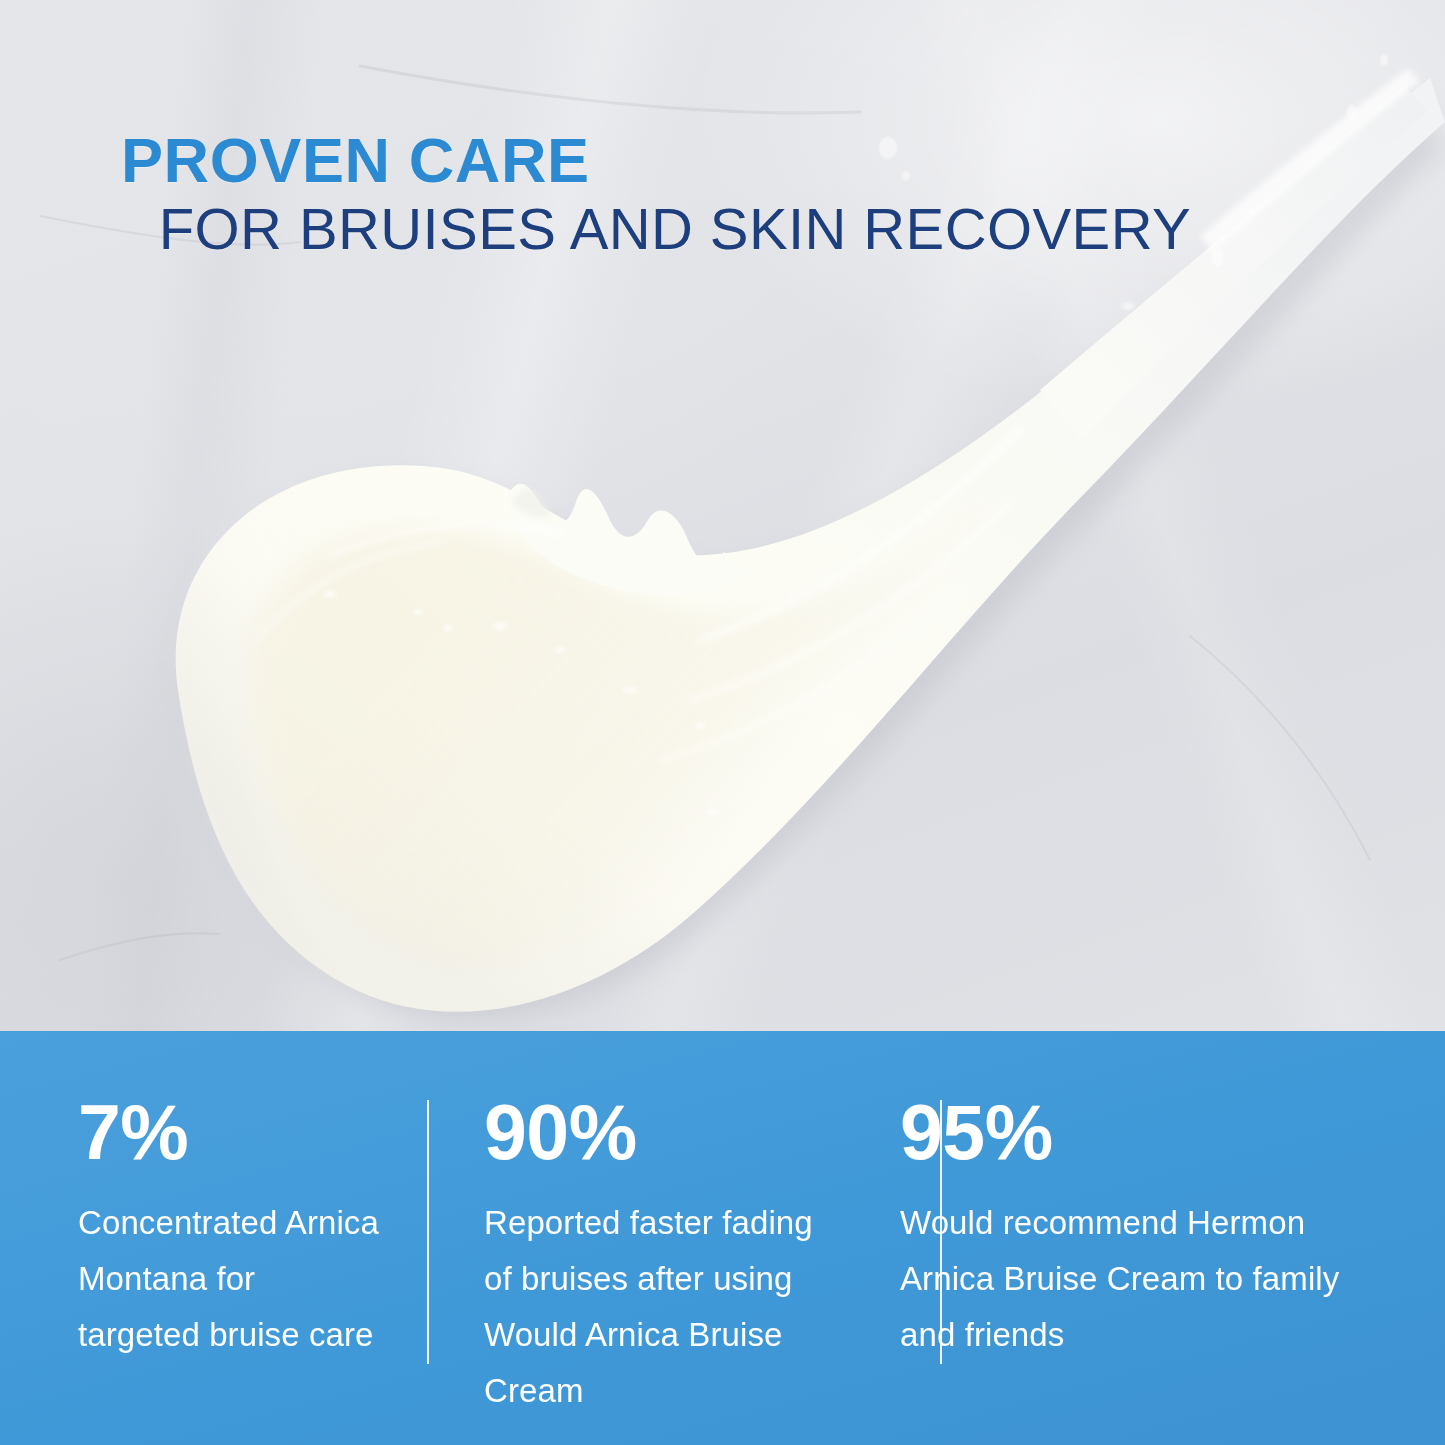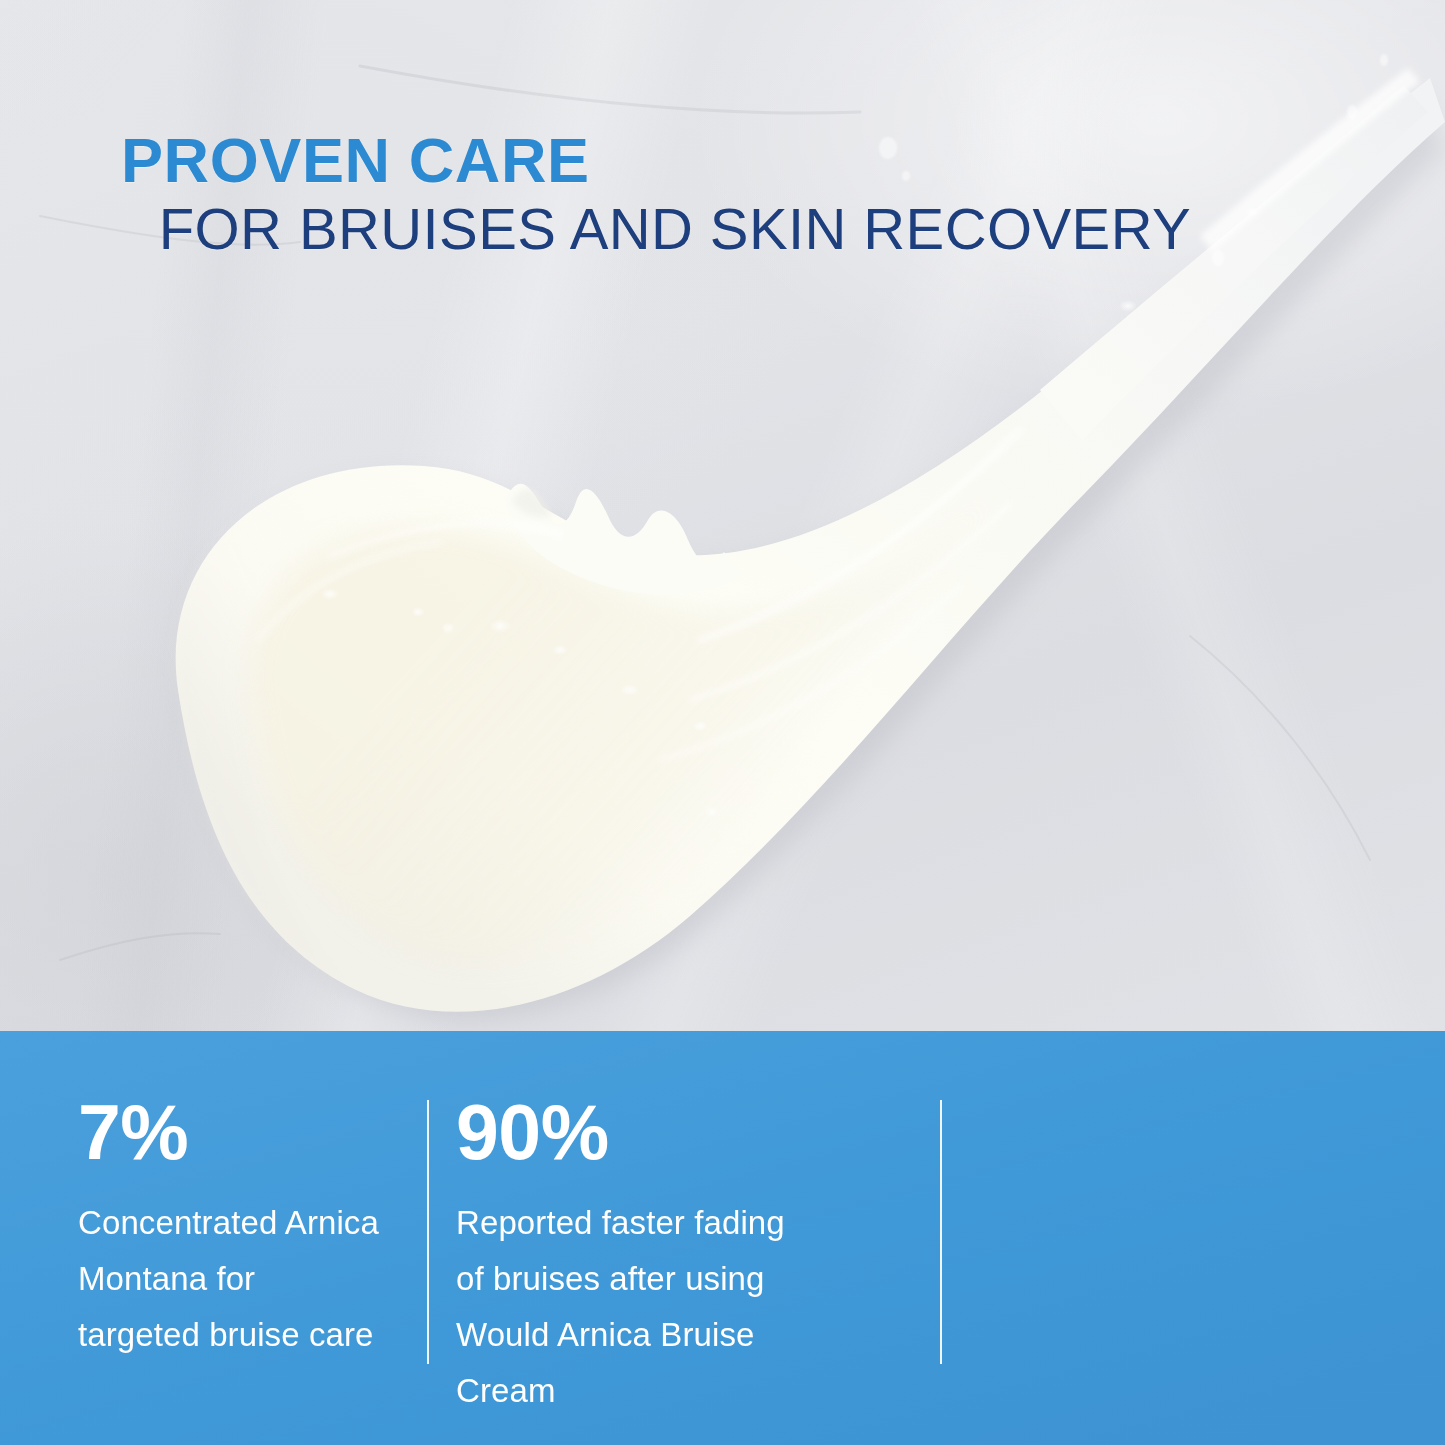"90%" .stat-col.c2 { margin-left: none -> 28px }
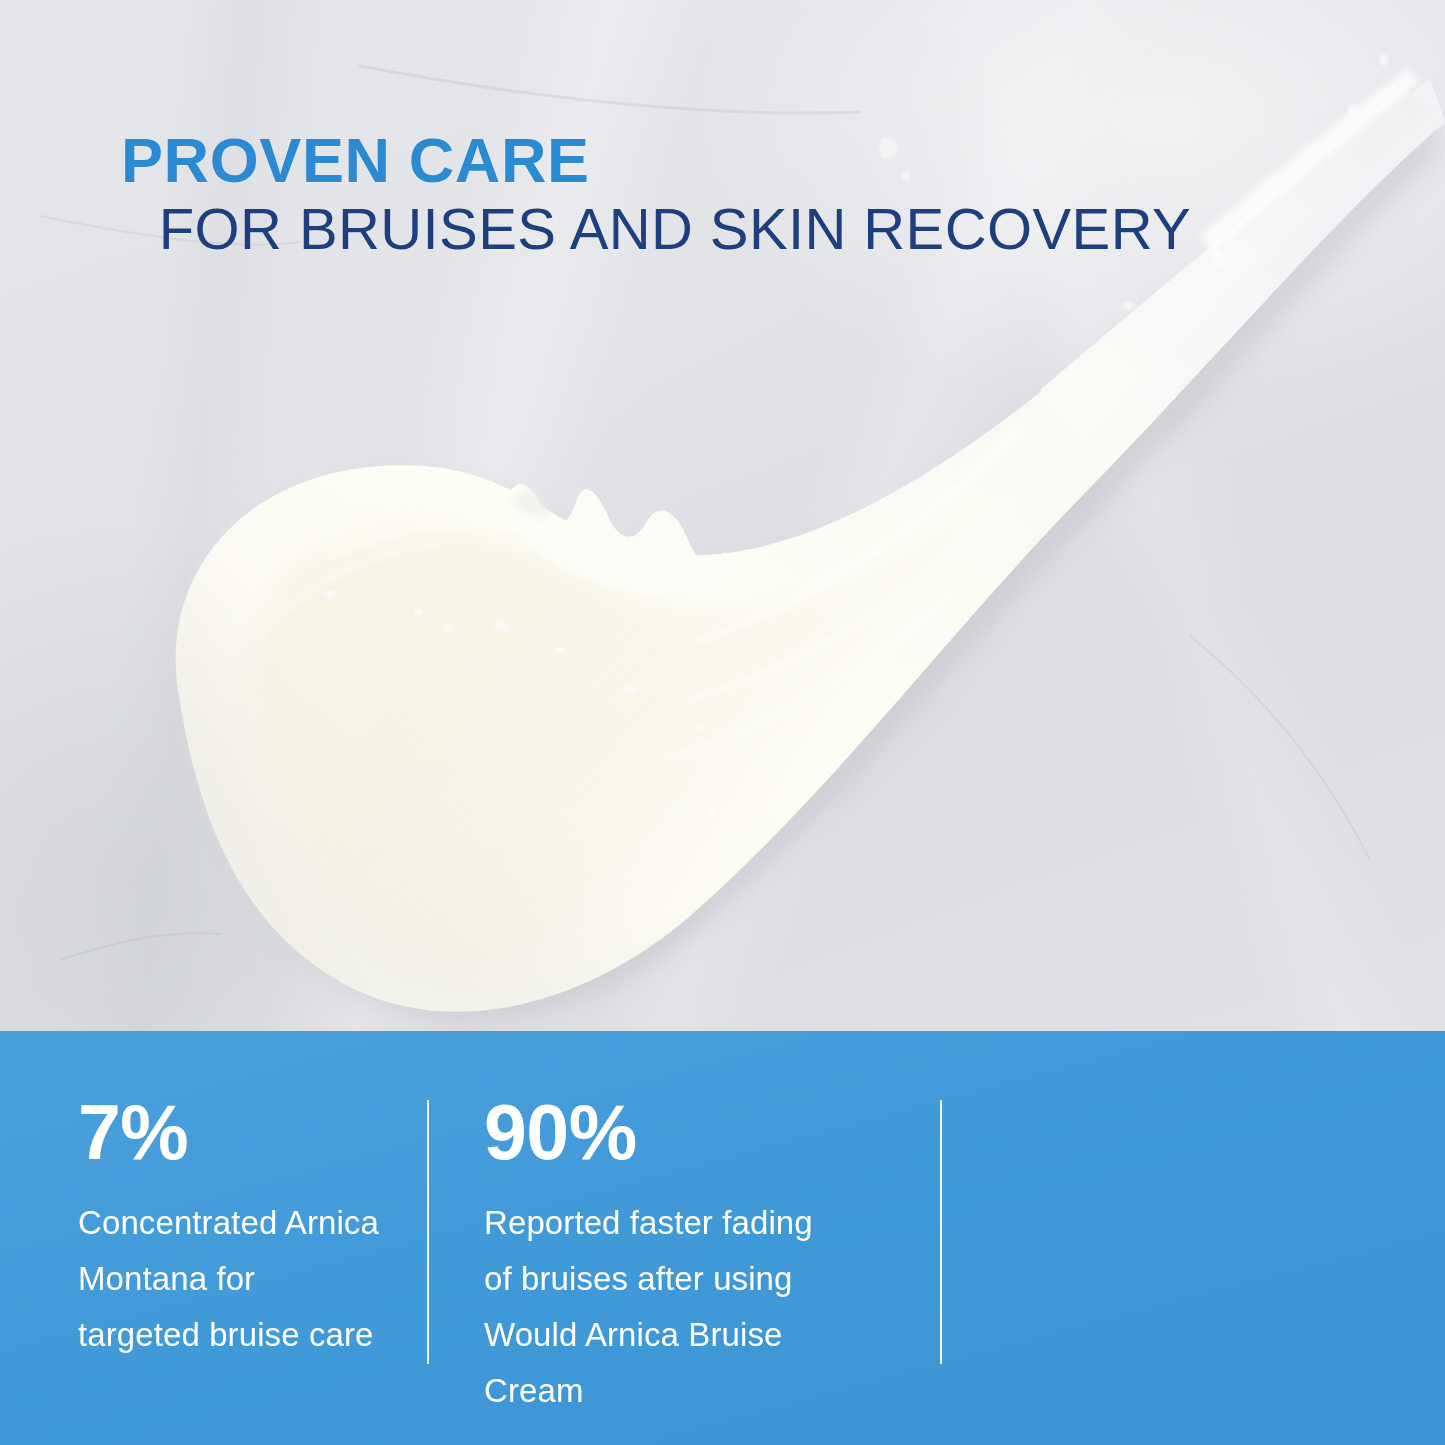"95%" div.stat-col { html: none -> <div> <div>95%</div> <div>Would recommend Hermon Arnica Bruise Cream to family and friends</div> </div> }
